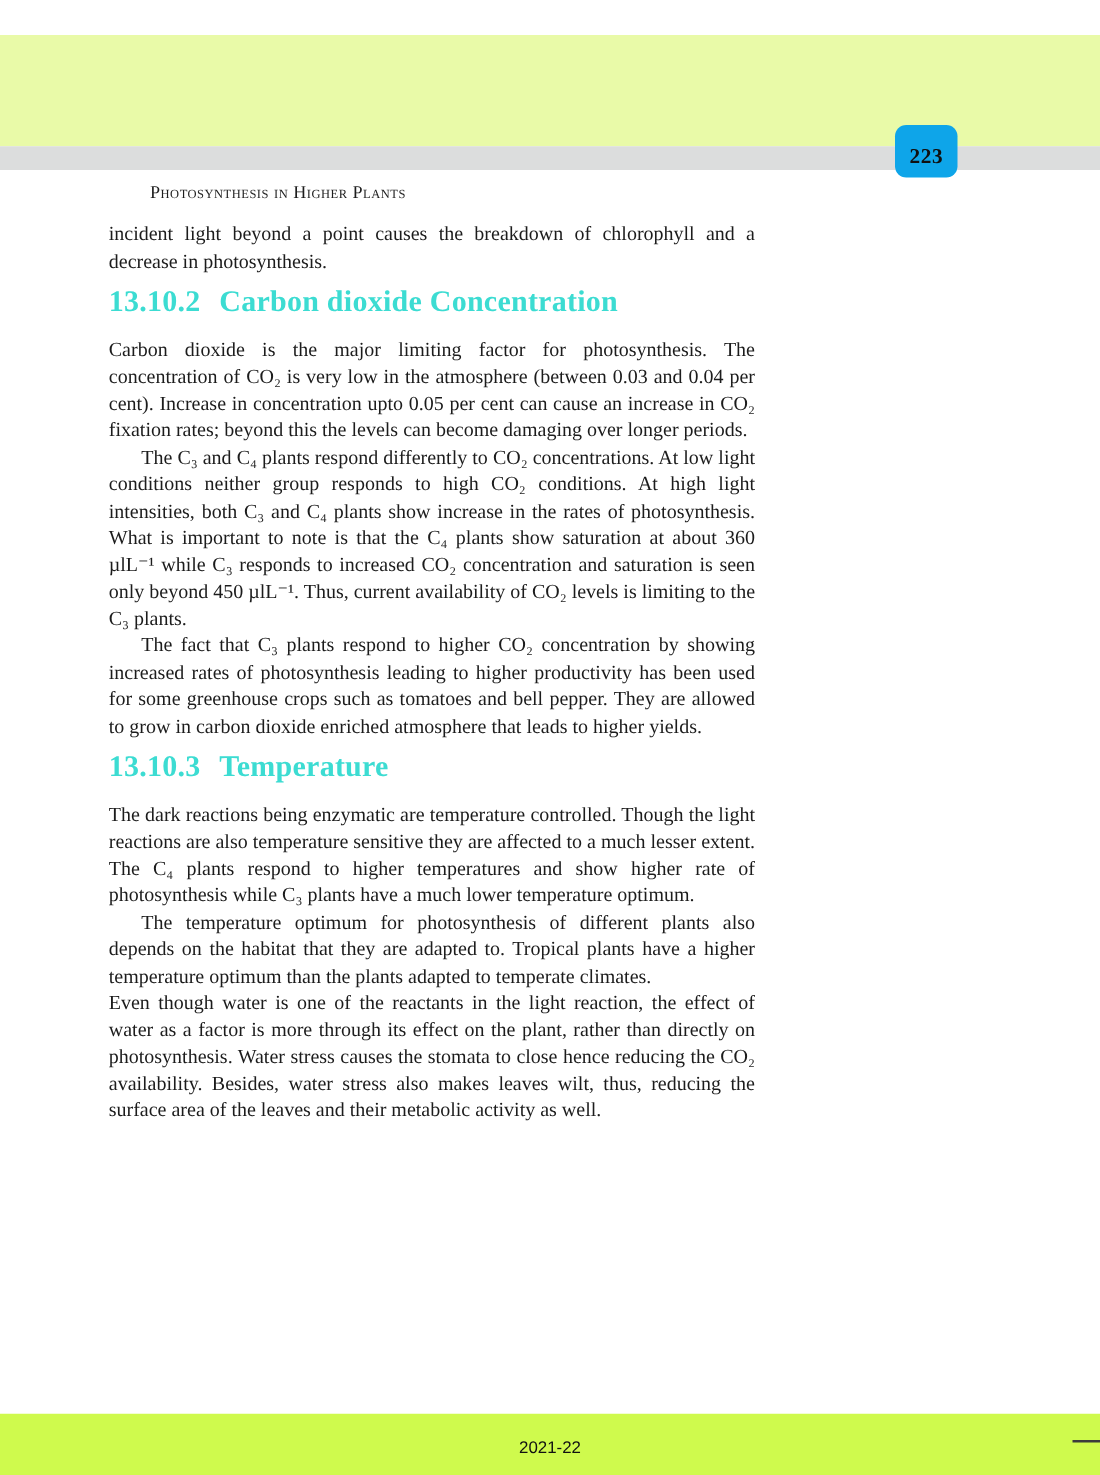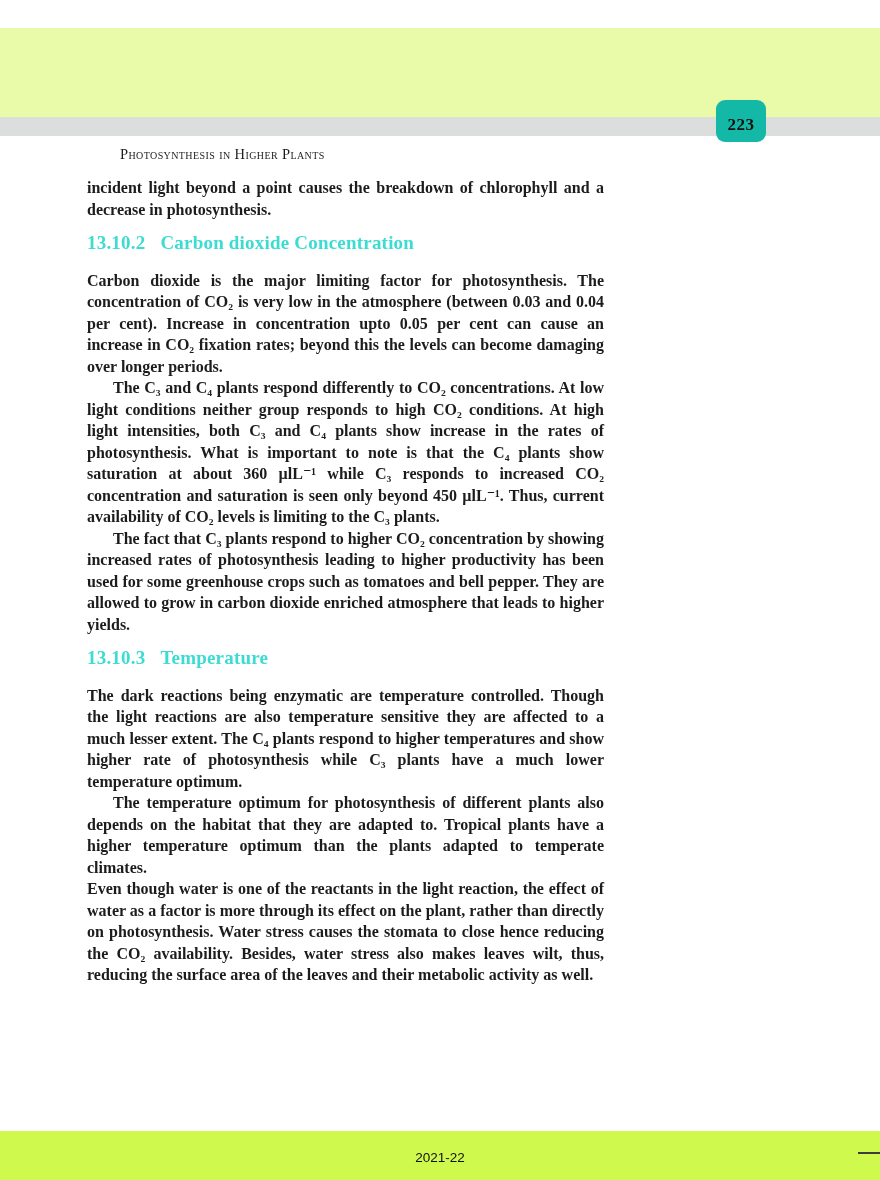"223" .pagenum-box { background: #14b8a6 -> #0ea5e9 }
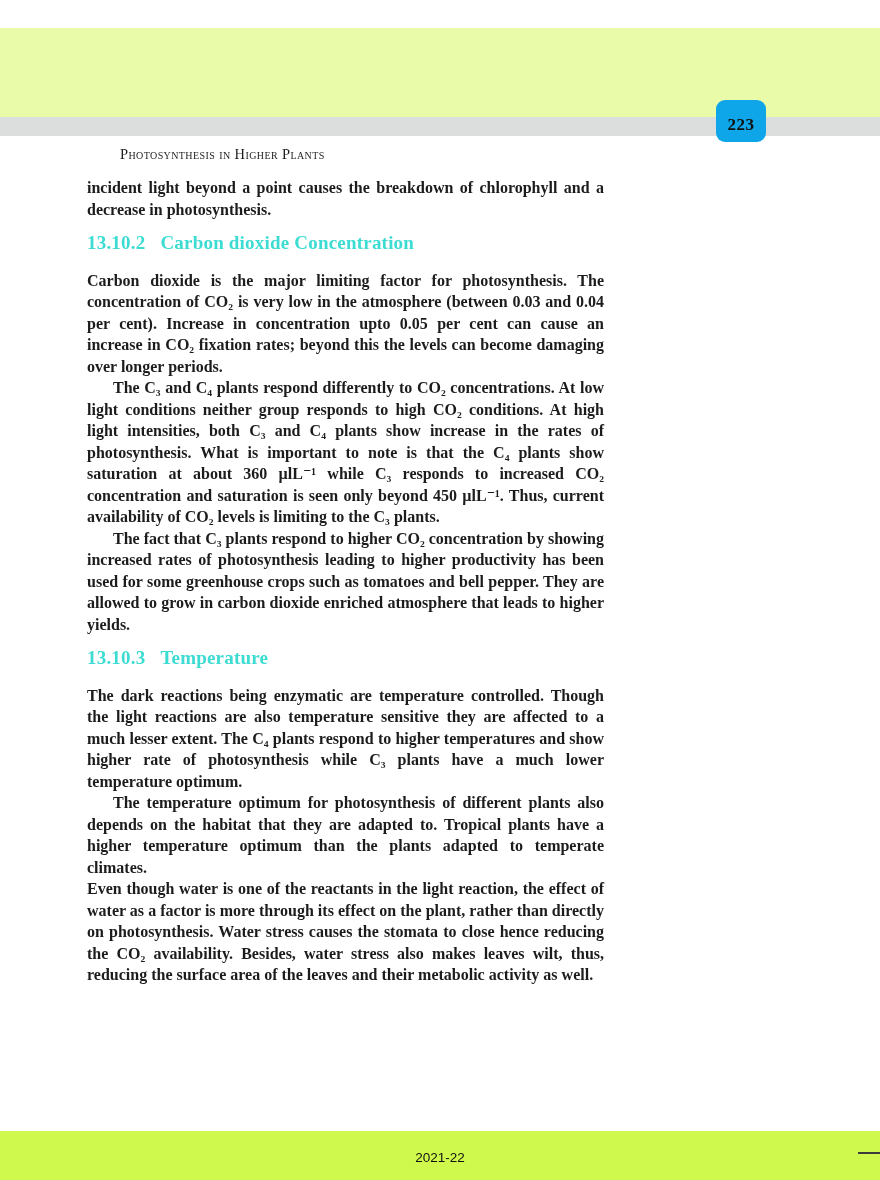"incident light beyond a point" .para { font-weight: bold -> none }
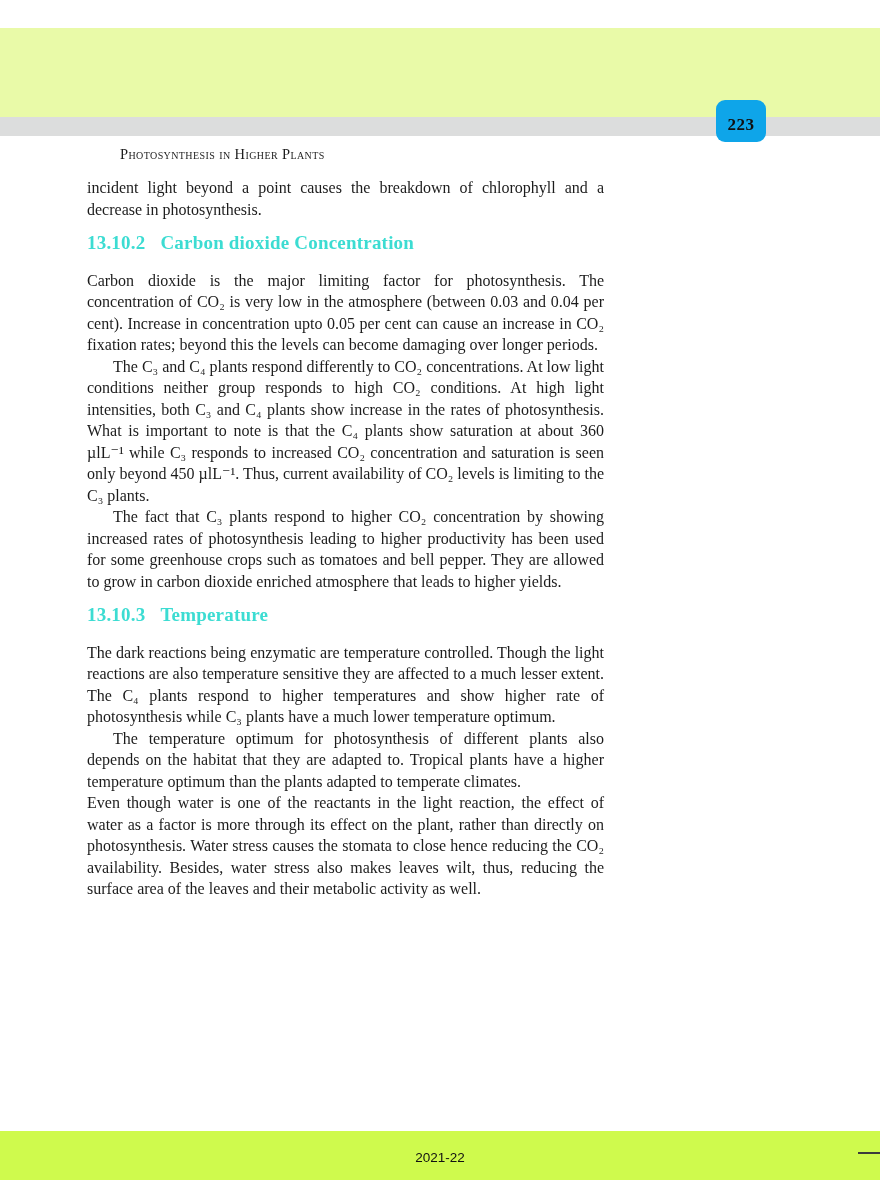"13.10.2 Carbon dioxide Concentration" .heading { font-size: 19px -> 24px }
